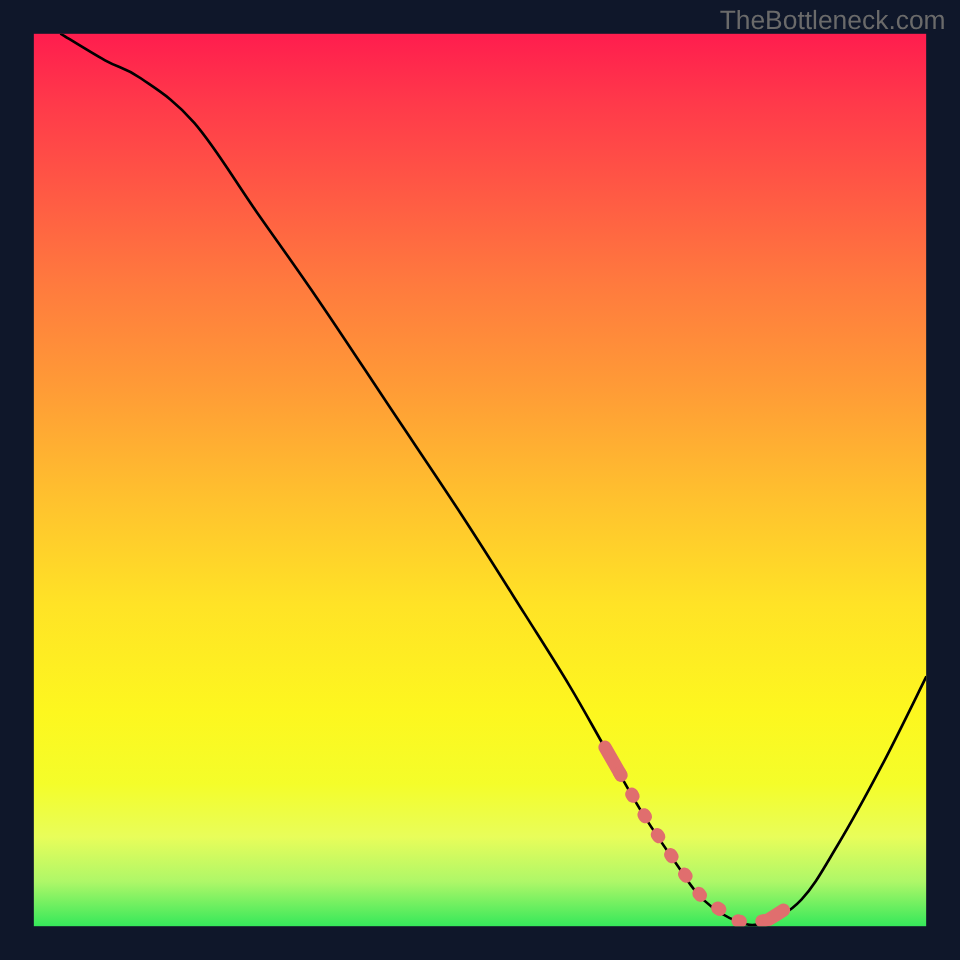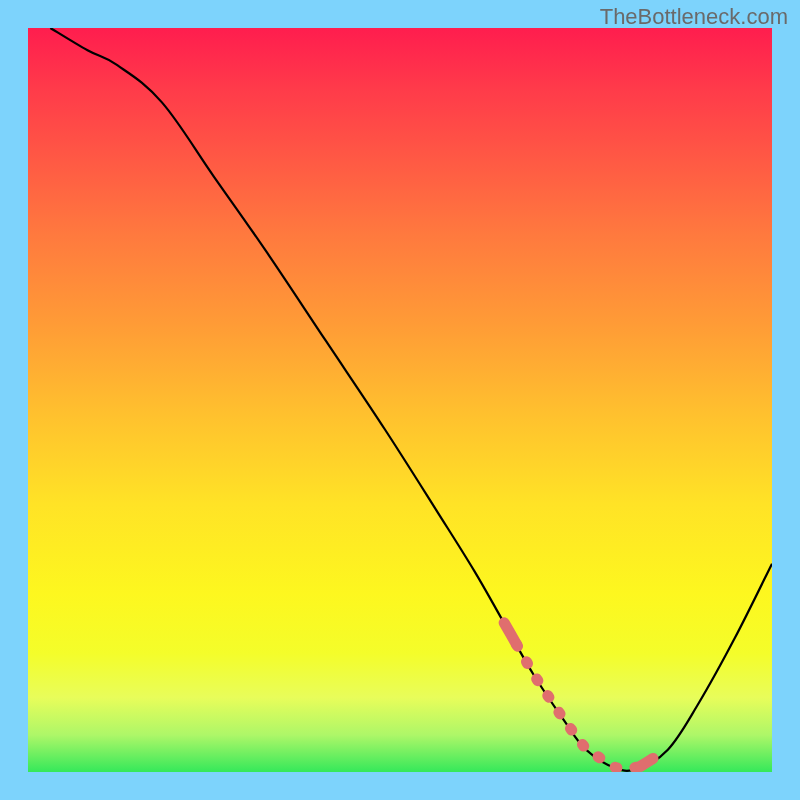"TheBottleneck.com" .container { background: #7dd3fc -> #0f172a }
